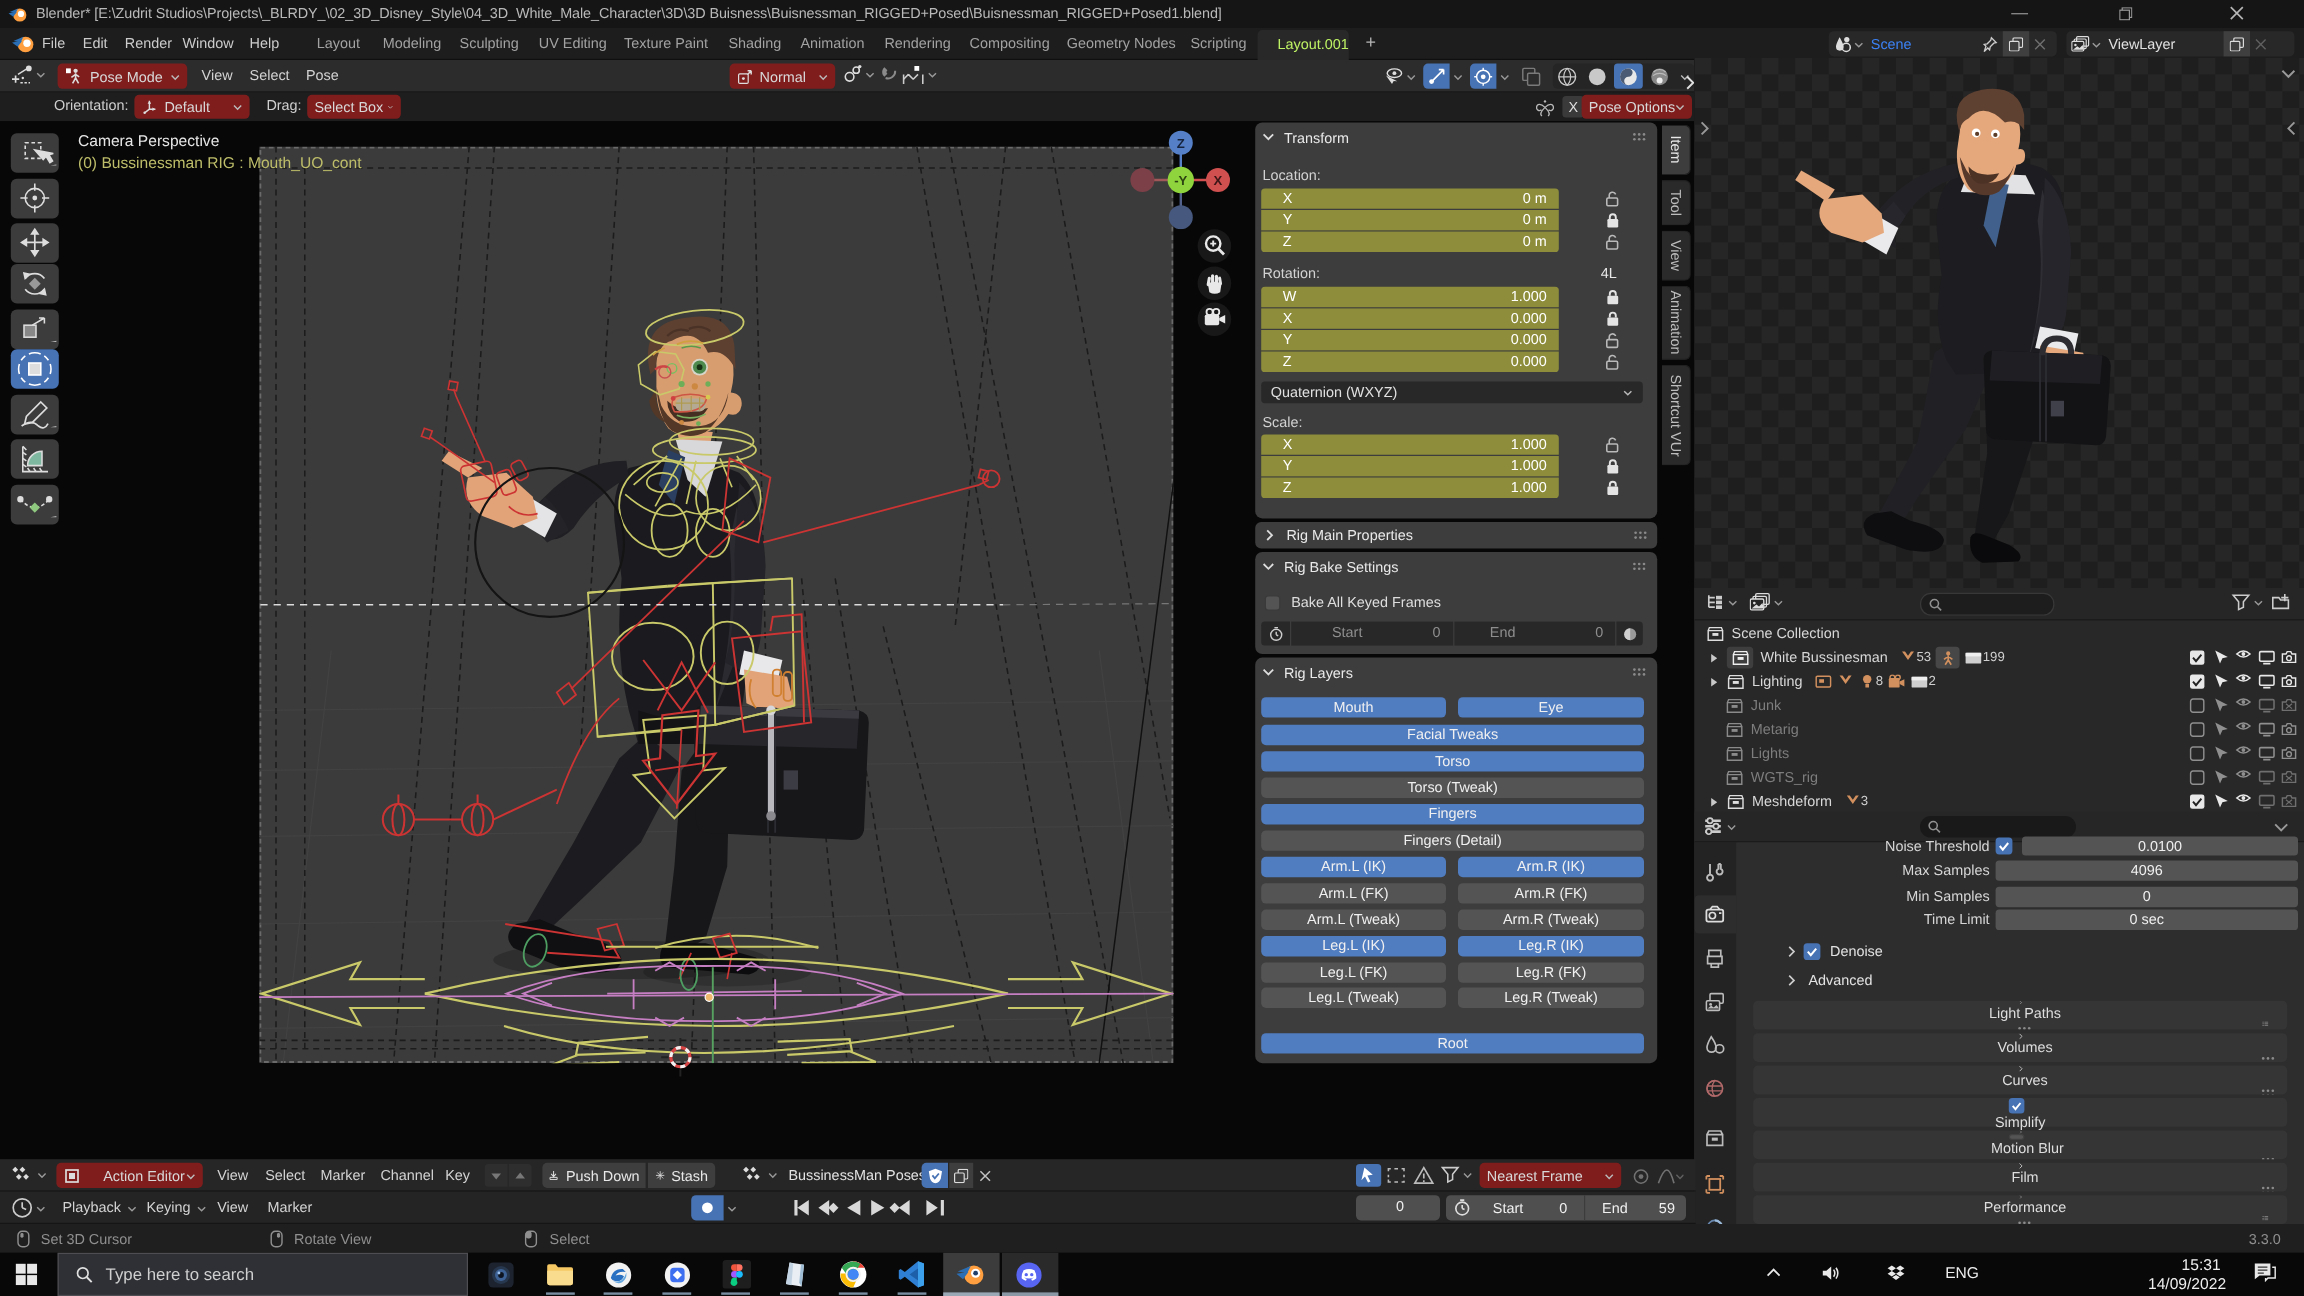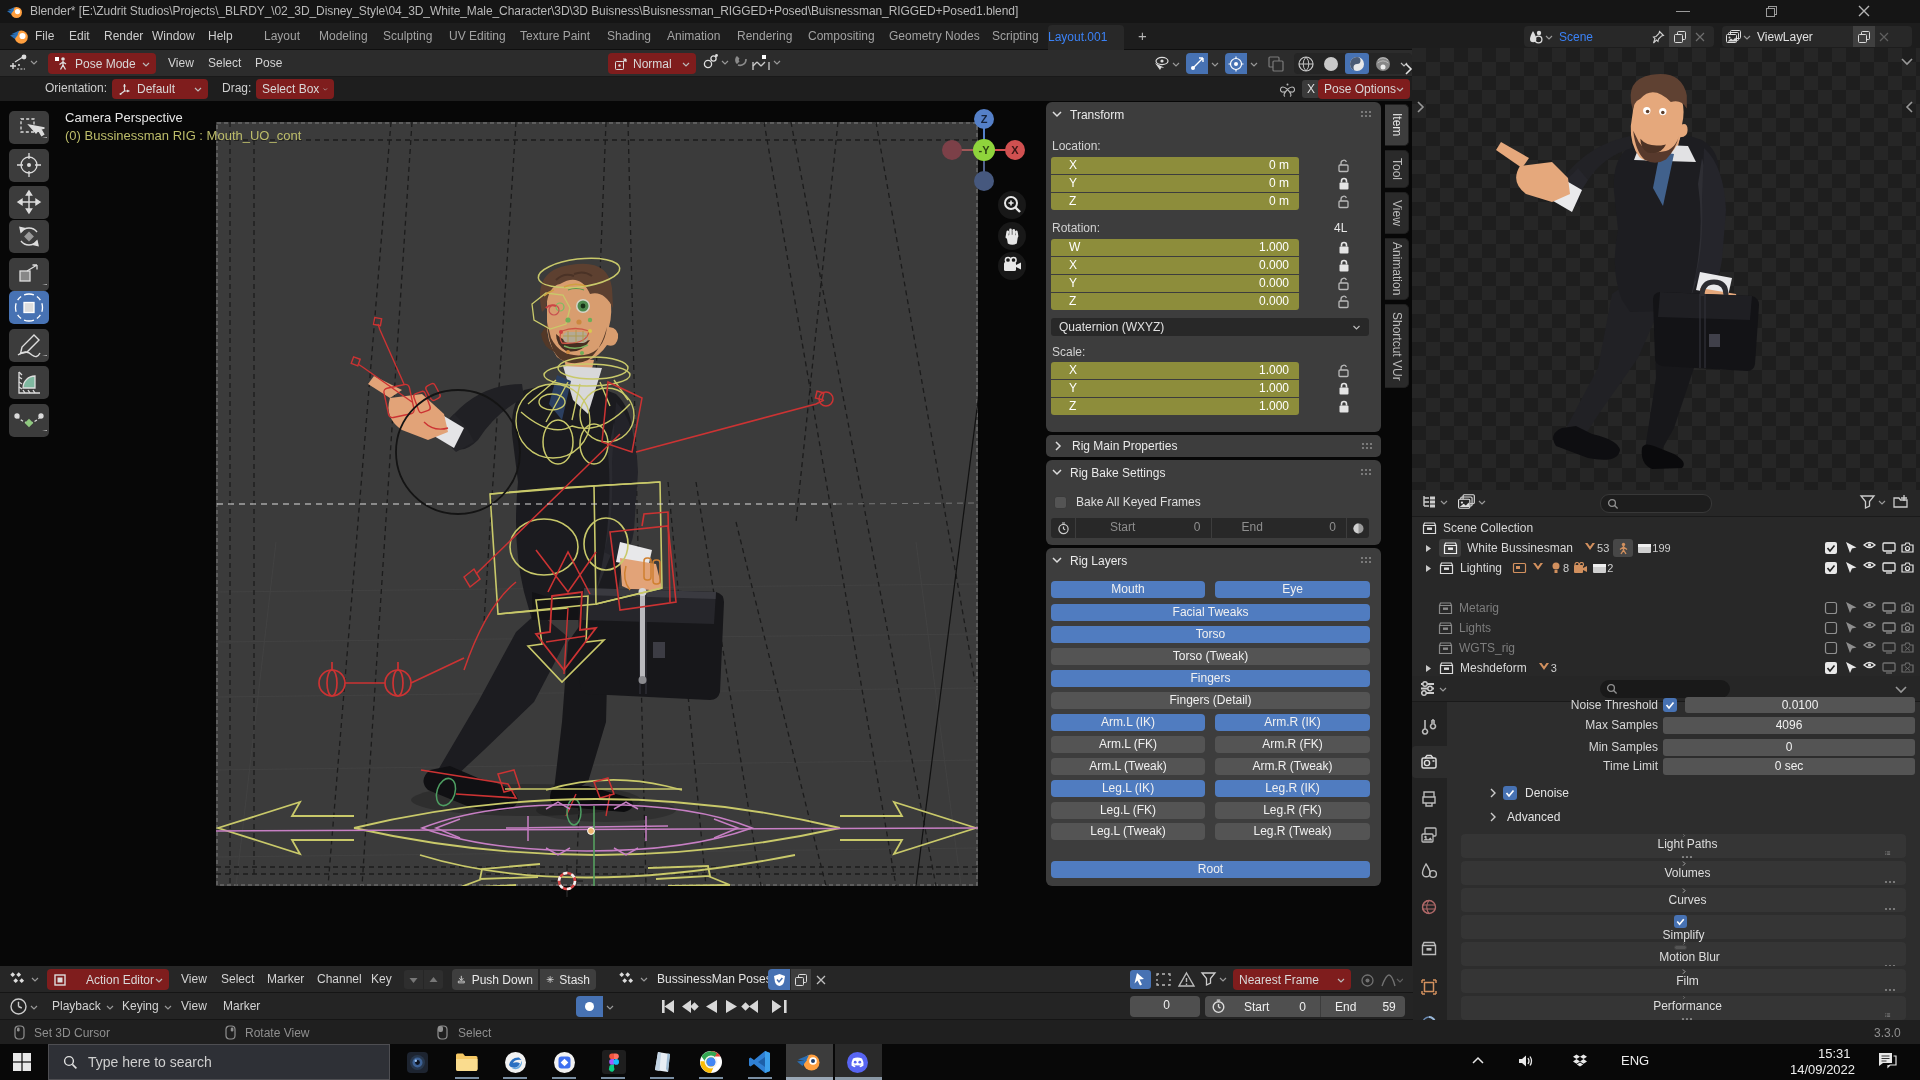"Layout.001" div.abs { color: #3b82f6 -> #bef264; text-align: left -> right }
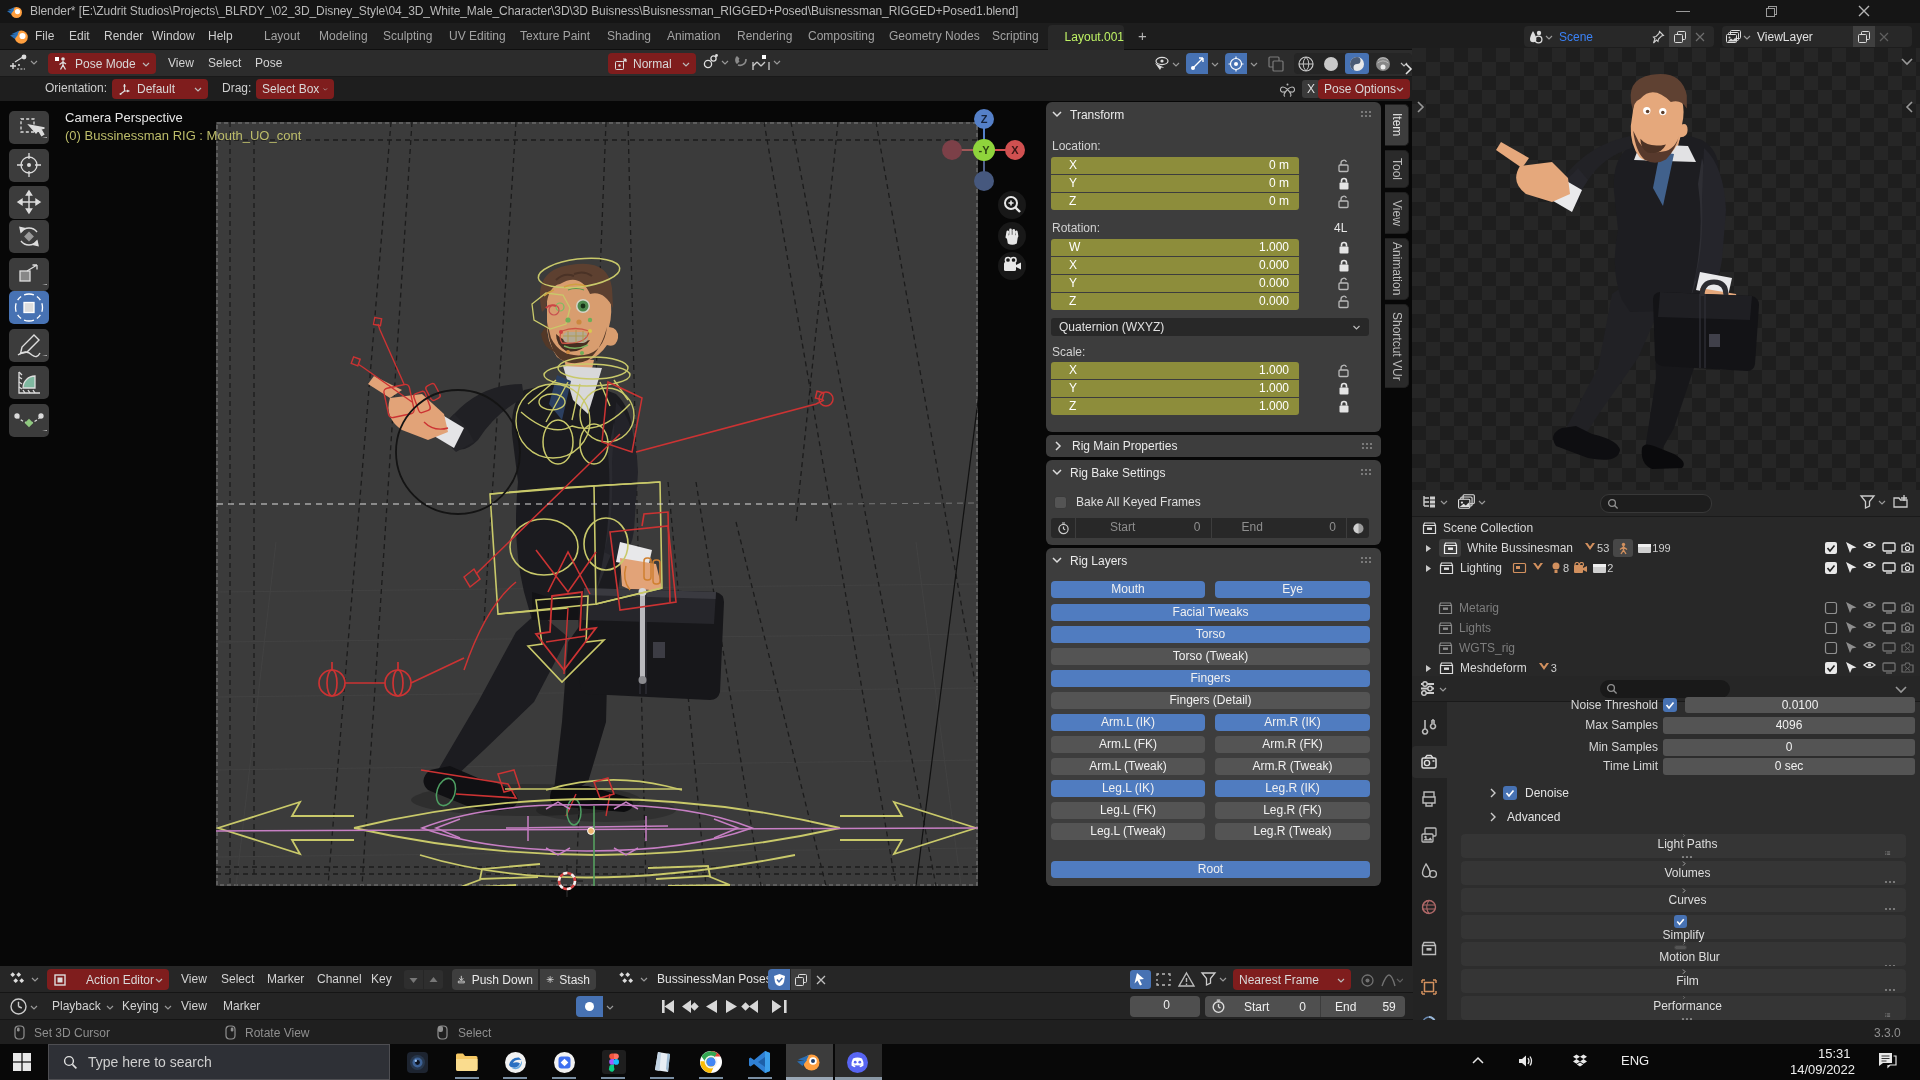"Junk" div.orow { html: none -> <div> <span></span> <svg> <path></path> <rect></rect> </svg> <span>Junk</span> <svg> <rect></rect> <path></path> <path></path> <circle></circle> <rect></rect> <path></path> <path></path> <path></path> </svg> </div> }
